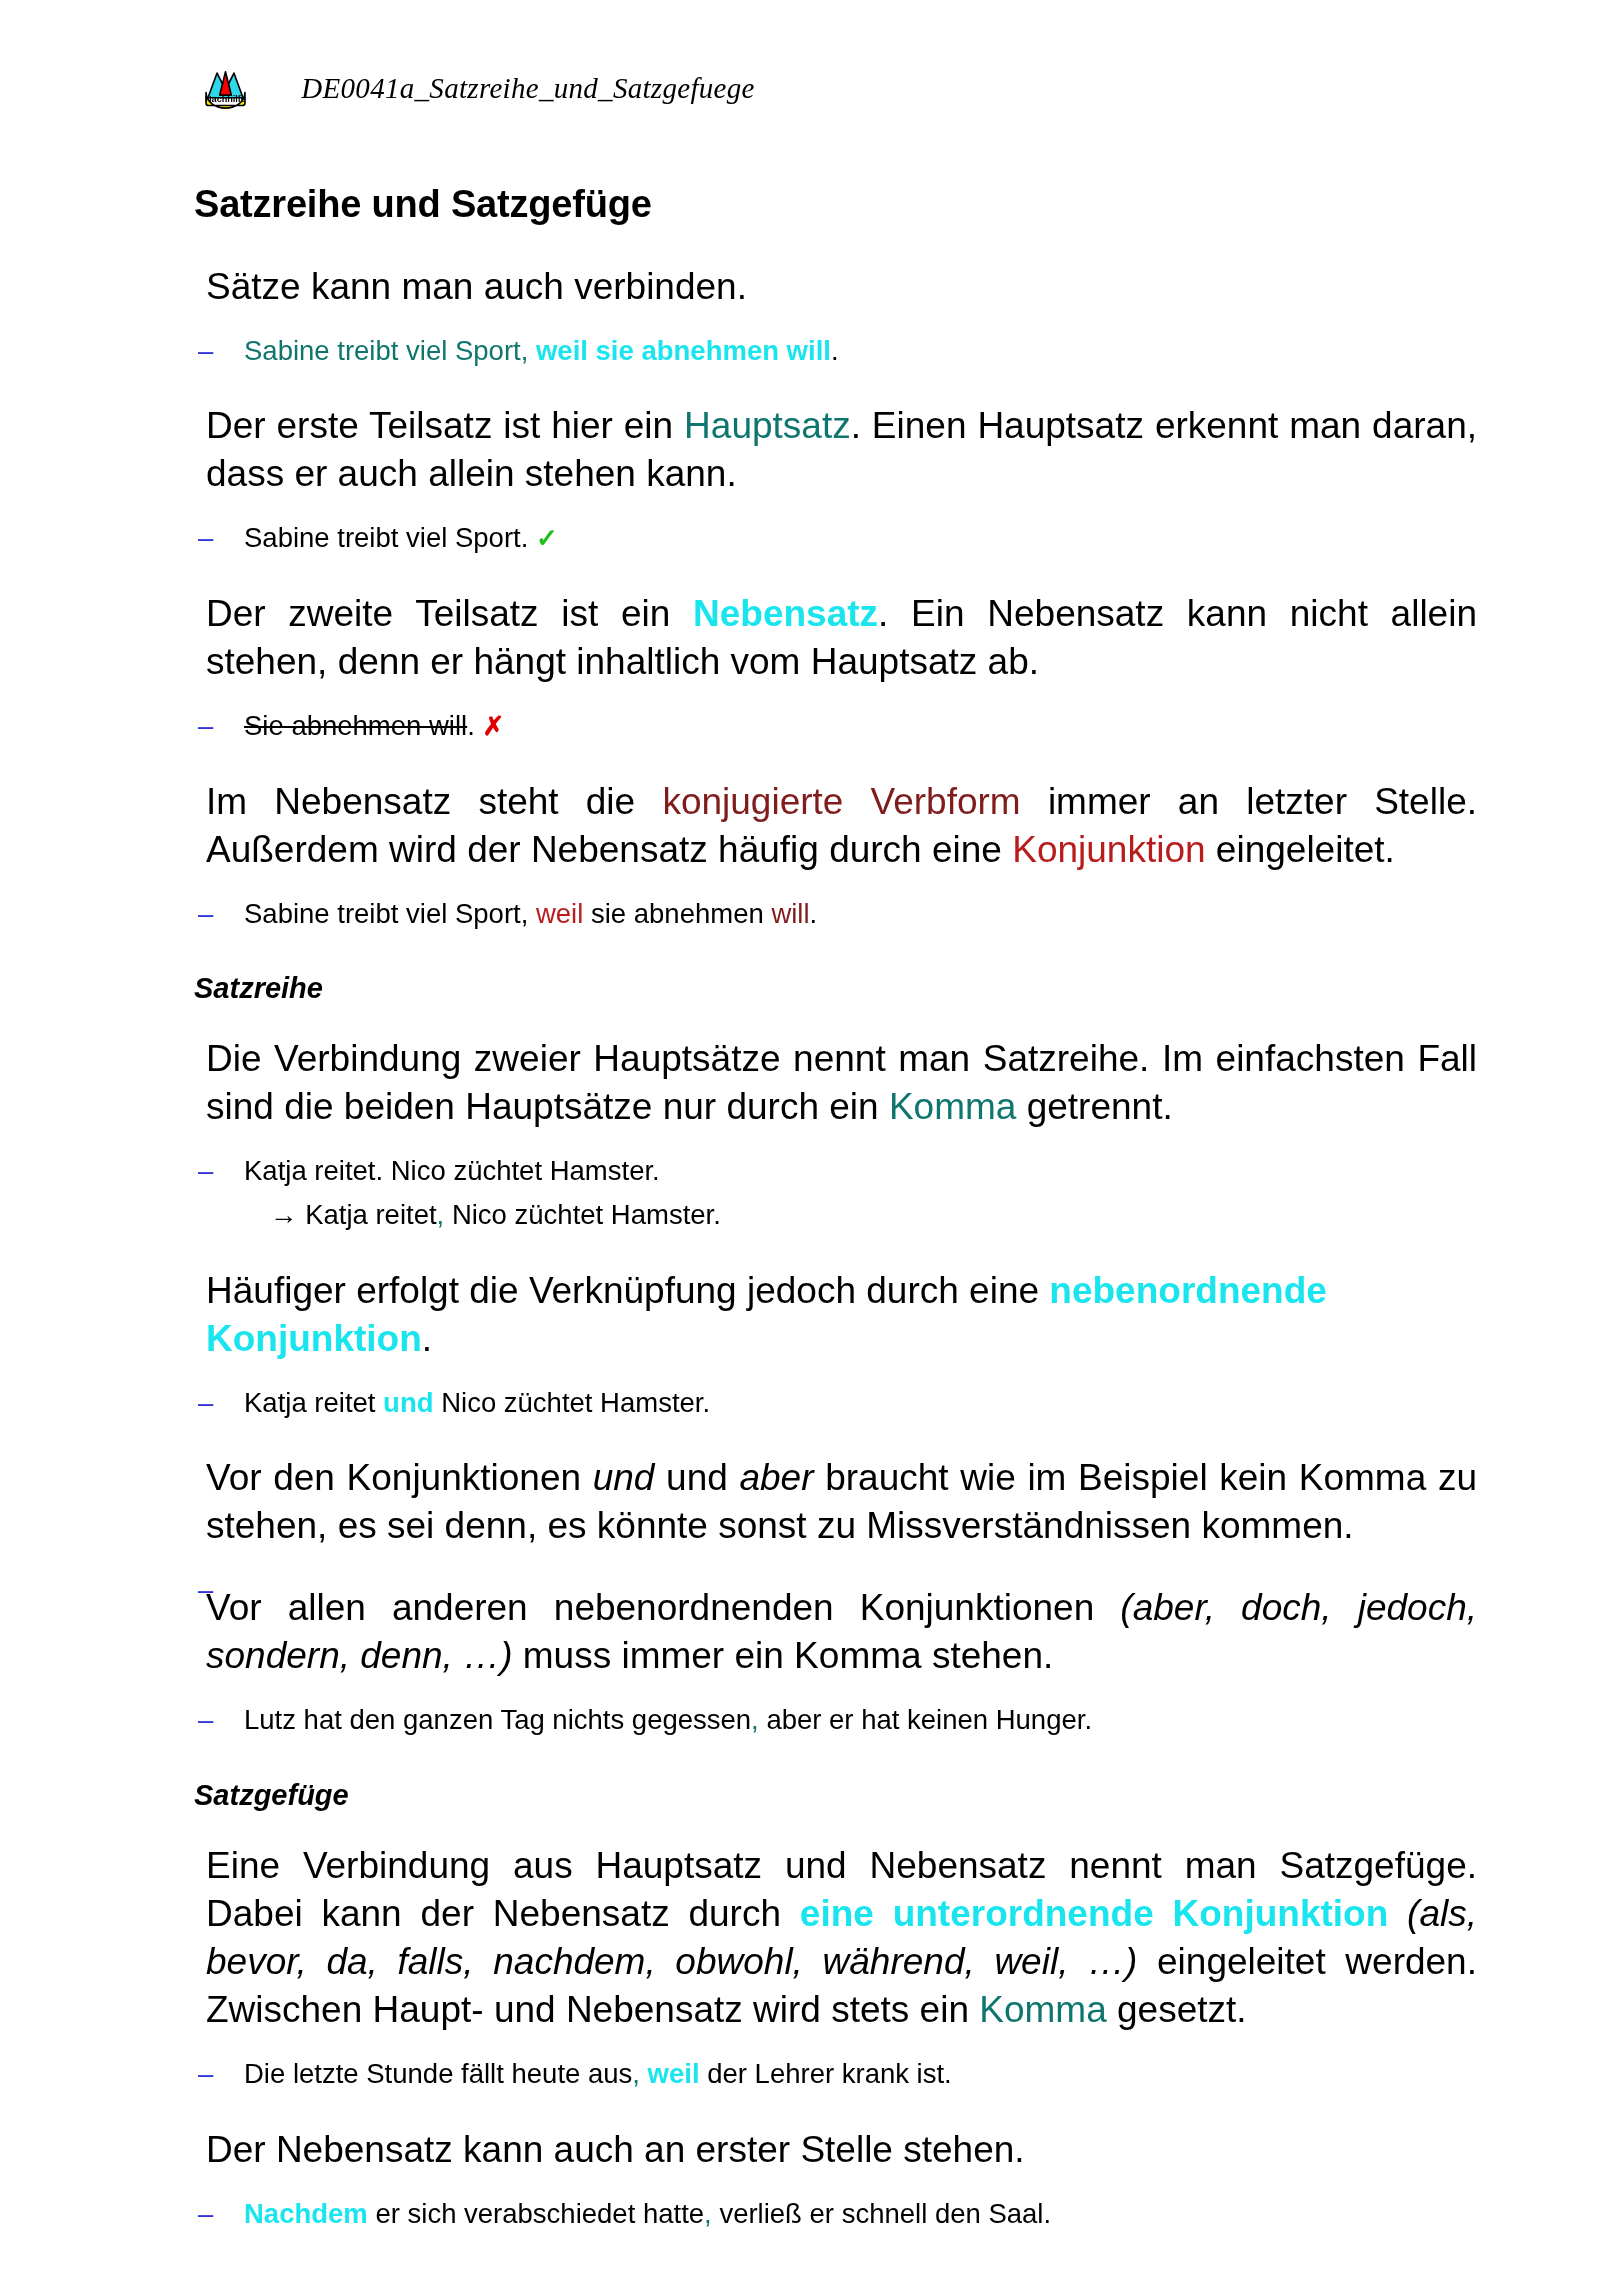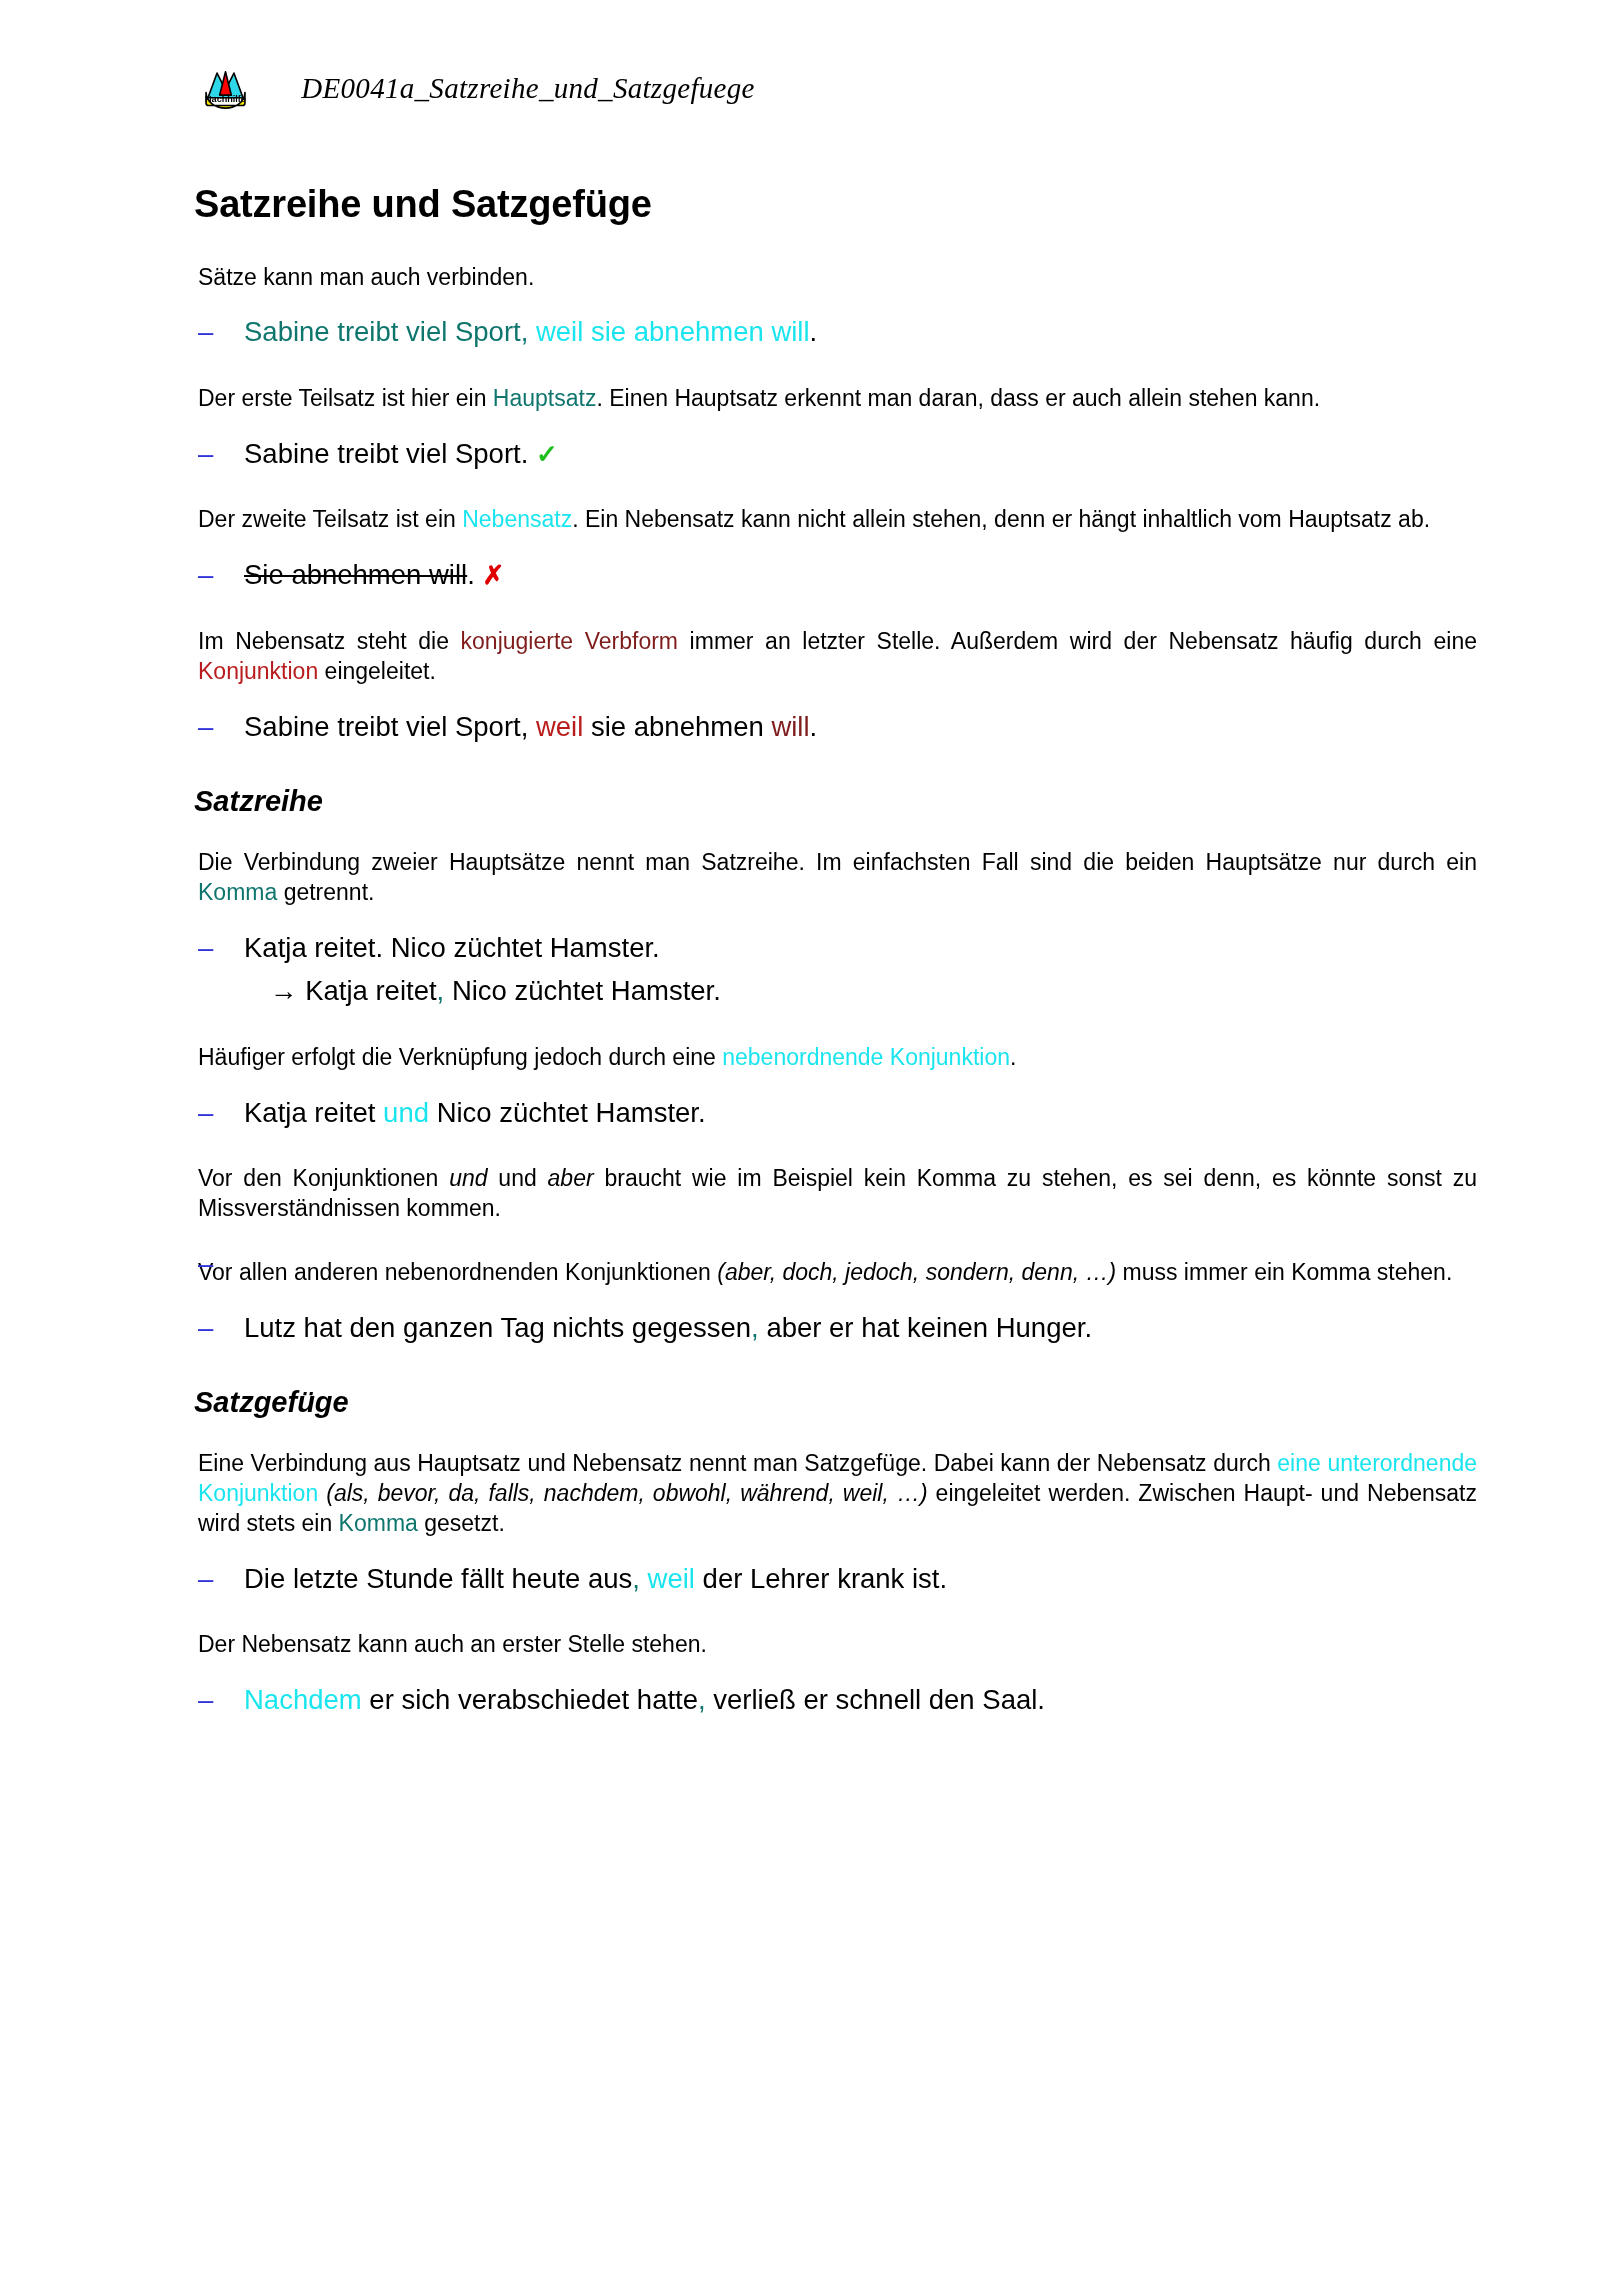"Sätze kann man auch verbinden." p.para { font-size: 23px -> 37px; margin: 0 0 22px 4px -> 0 0 22px 12px }
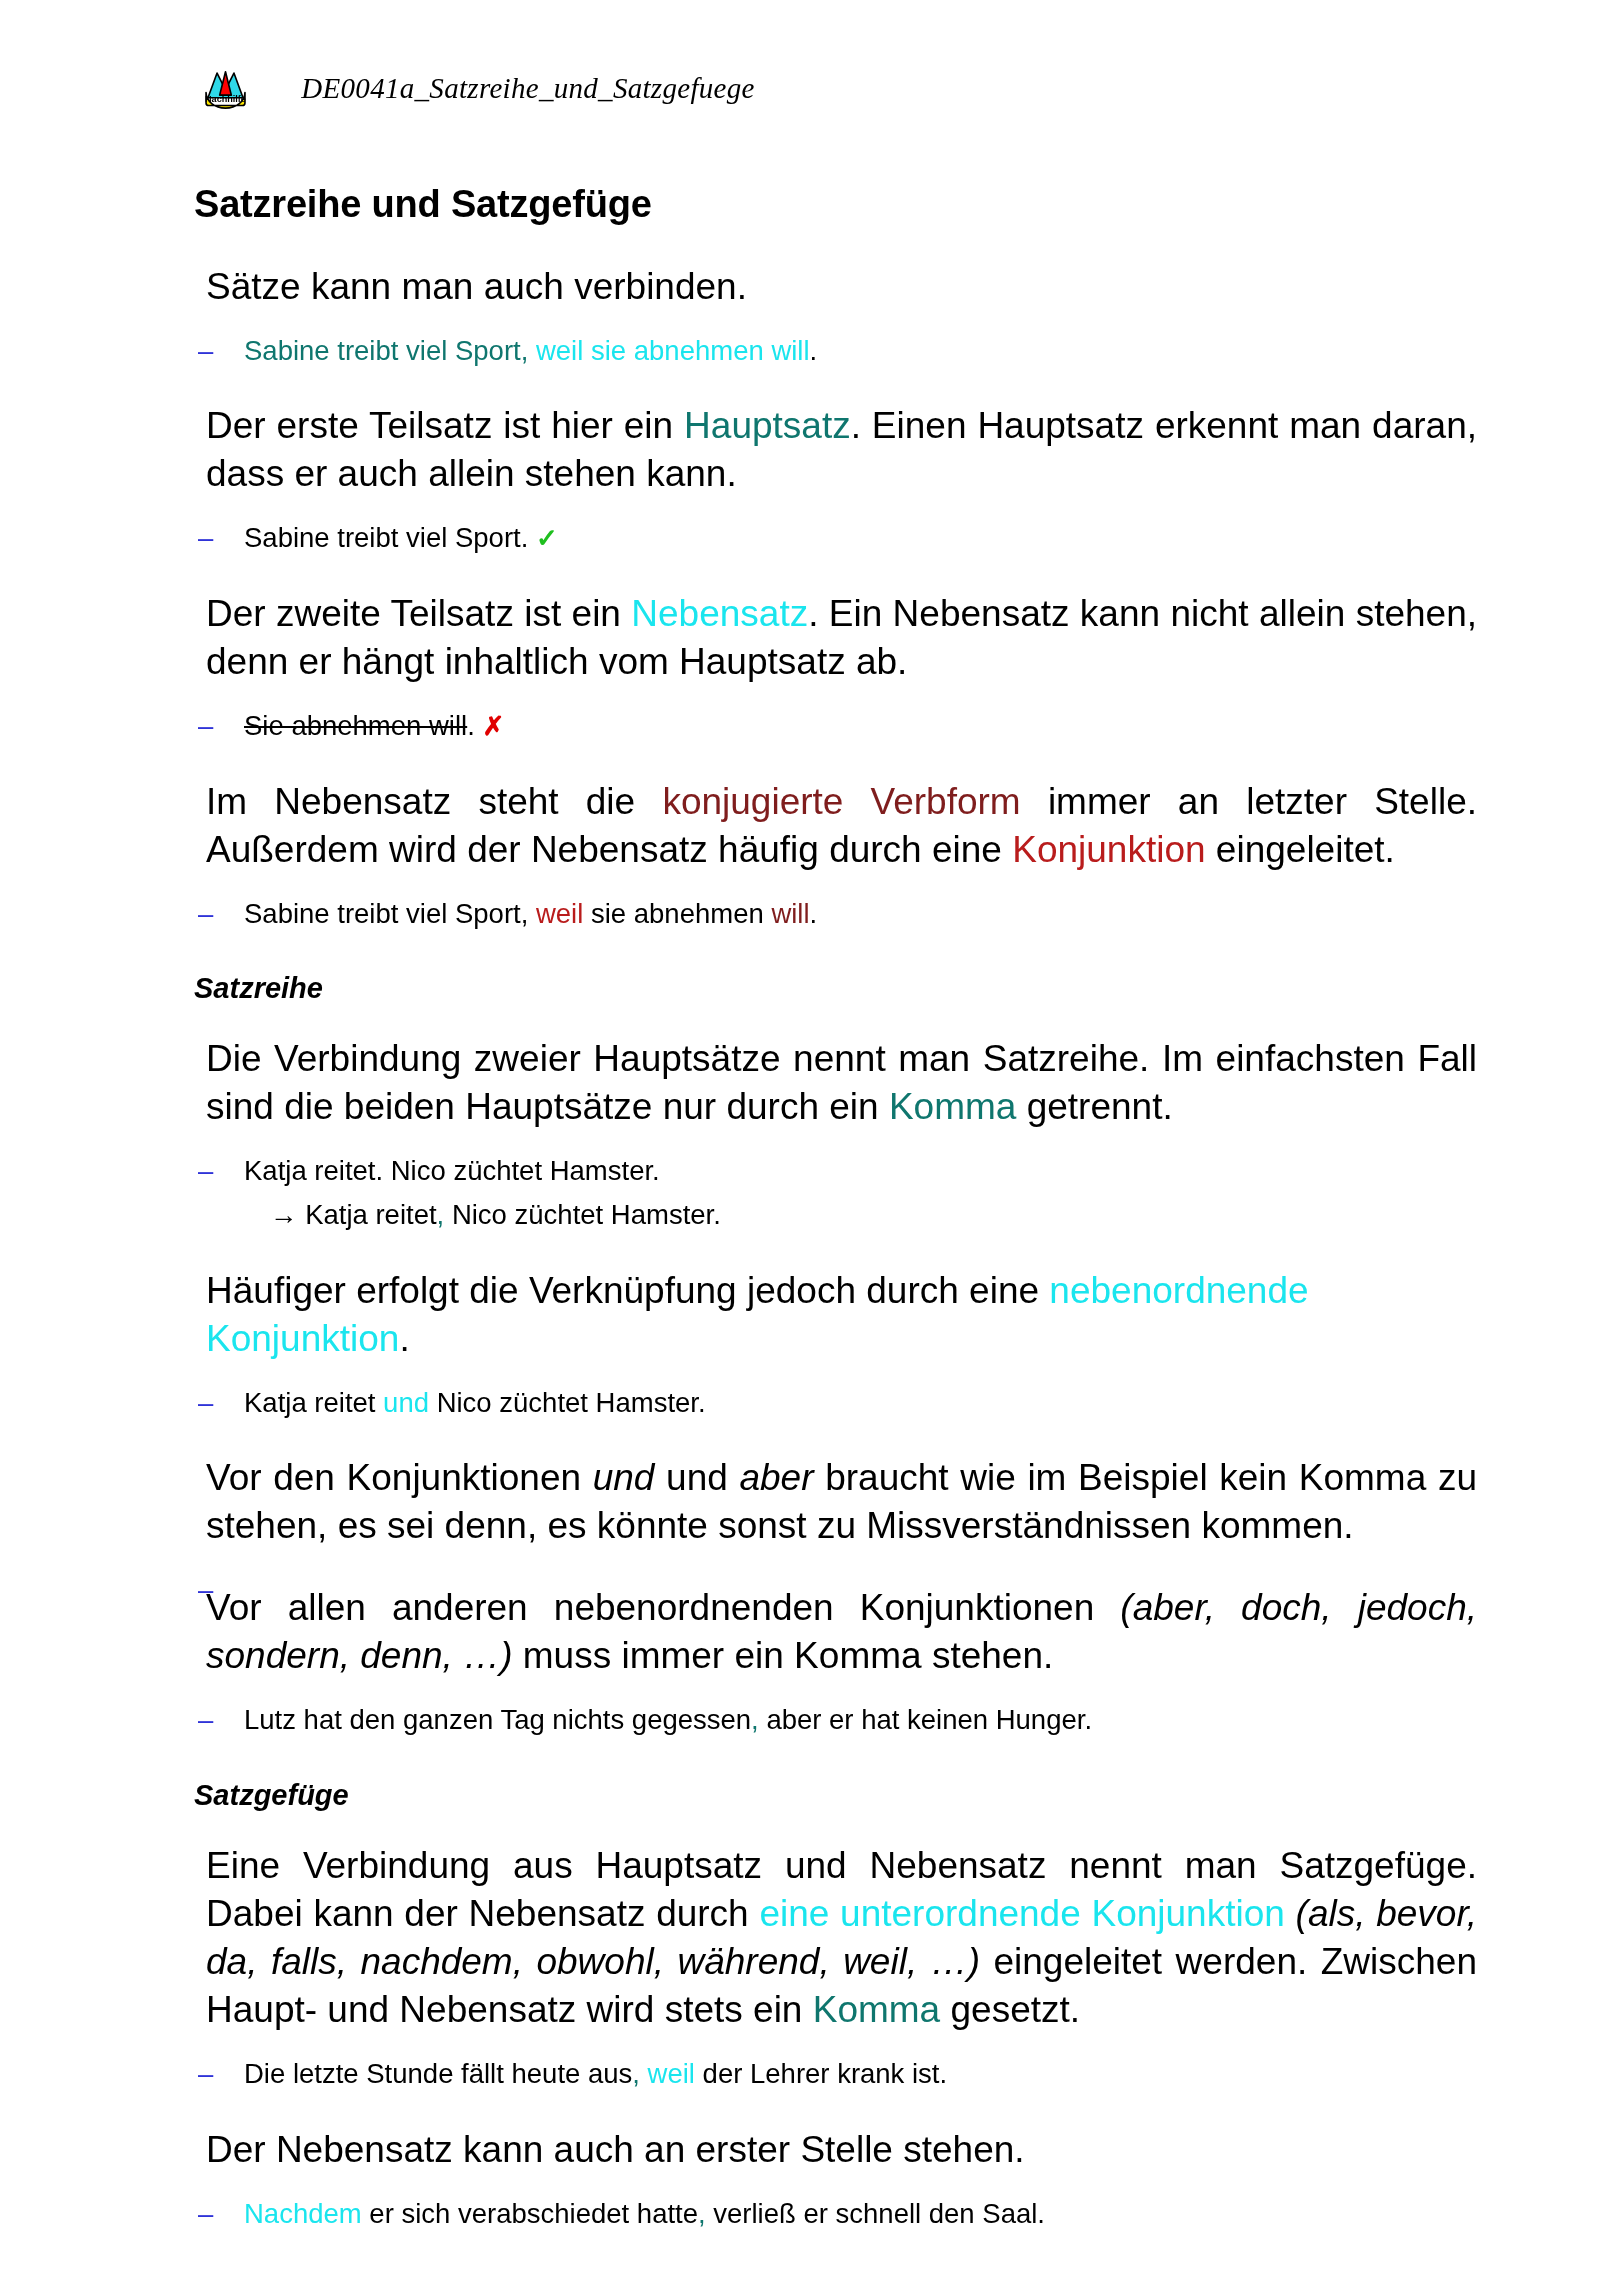"weil sie abnehmen will" .cyan { font-weight: none -> bold }
